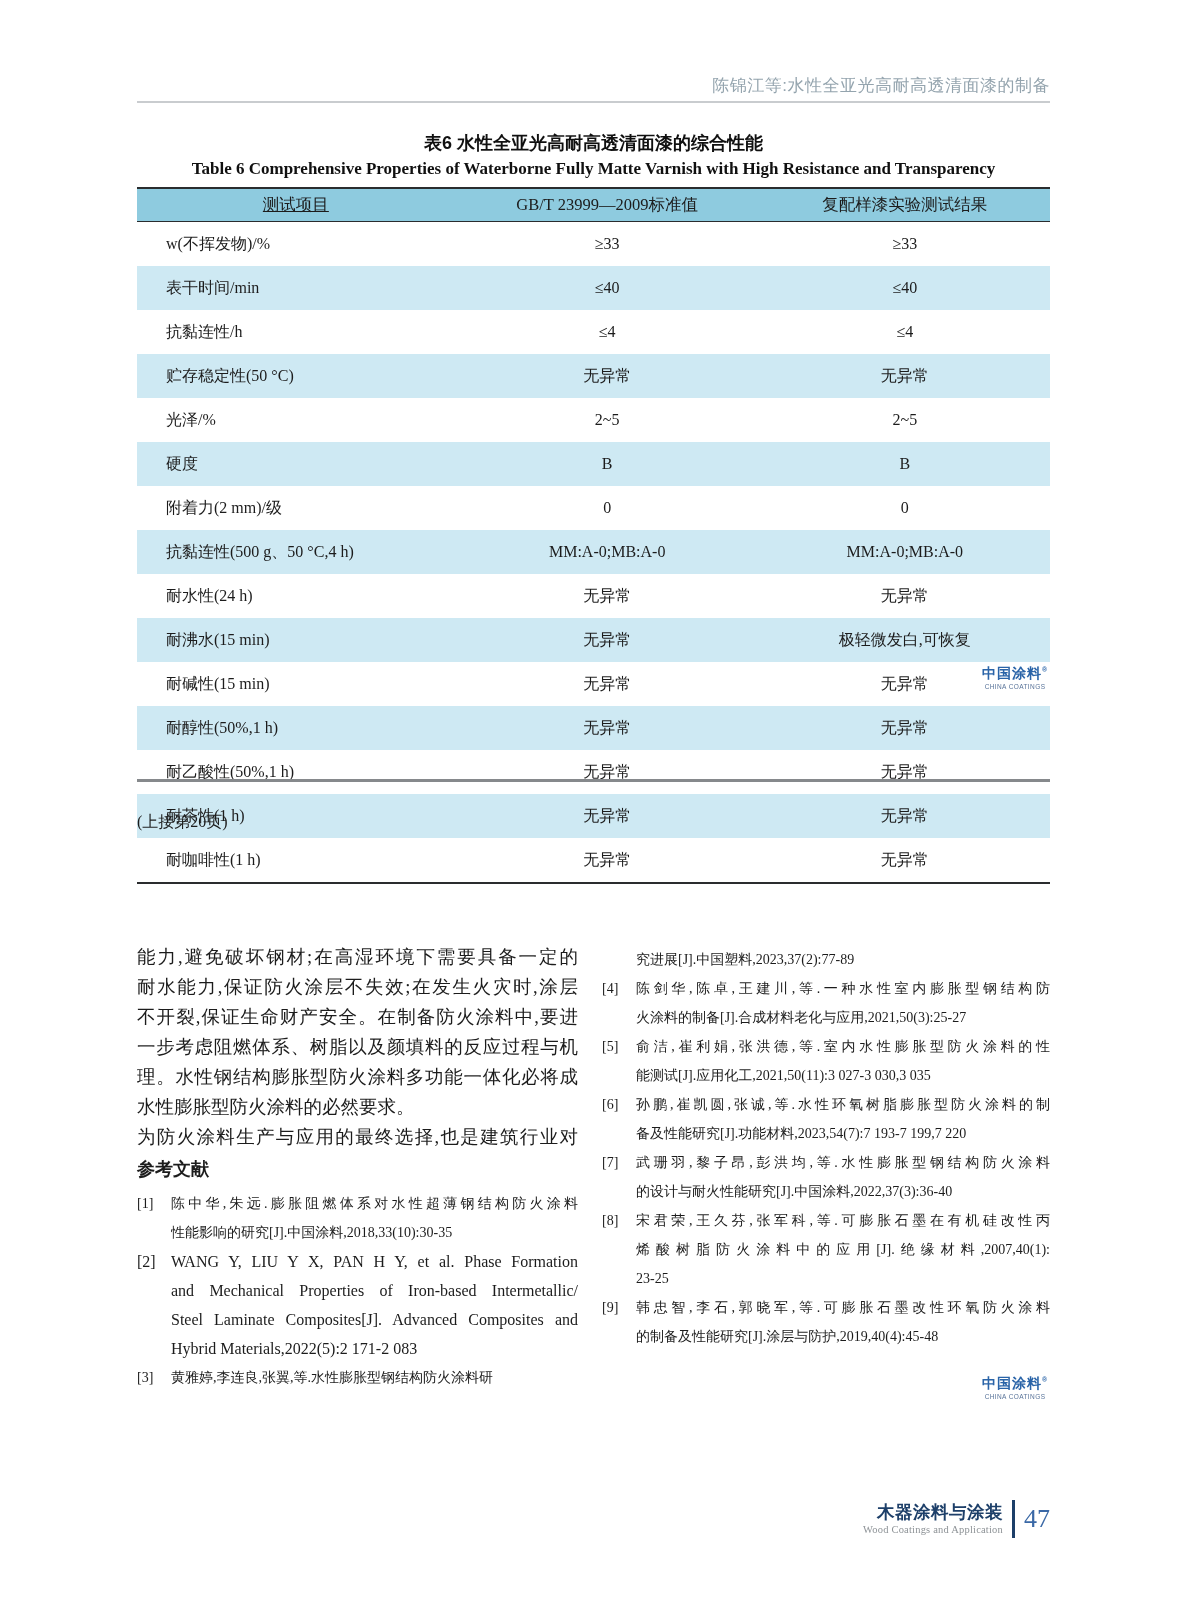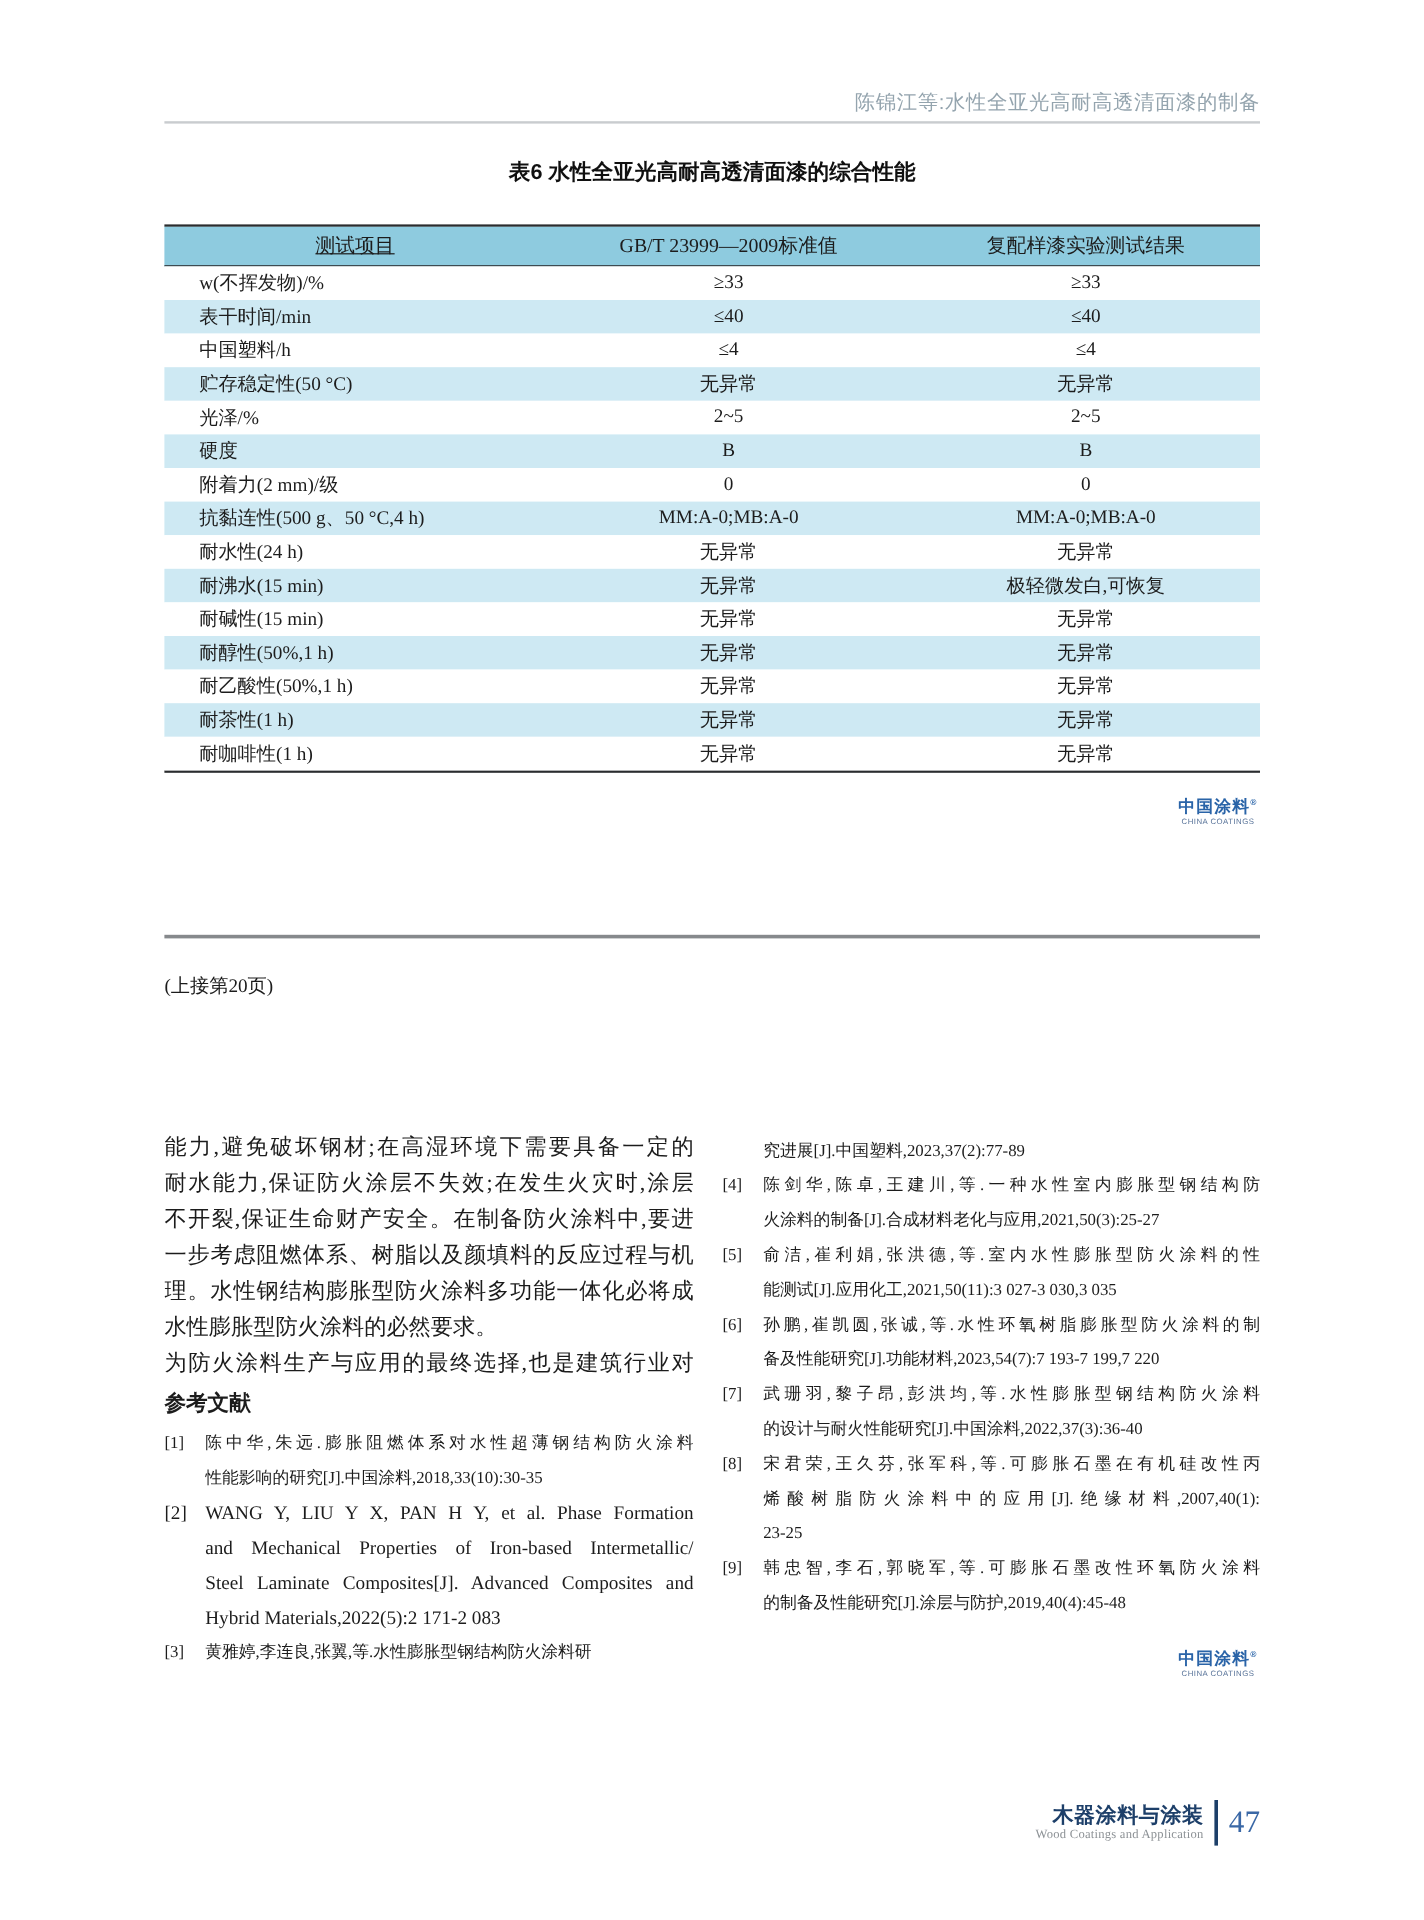"Table 6 Comprehensive Properties of" div.t-title-en { html: none -> <div>Table 6 Comprehensive Properties of Waterborne Fully Matte Varnish with High Resistance and Transparency</div> }
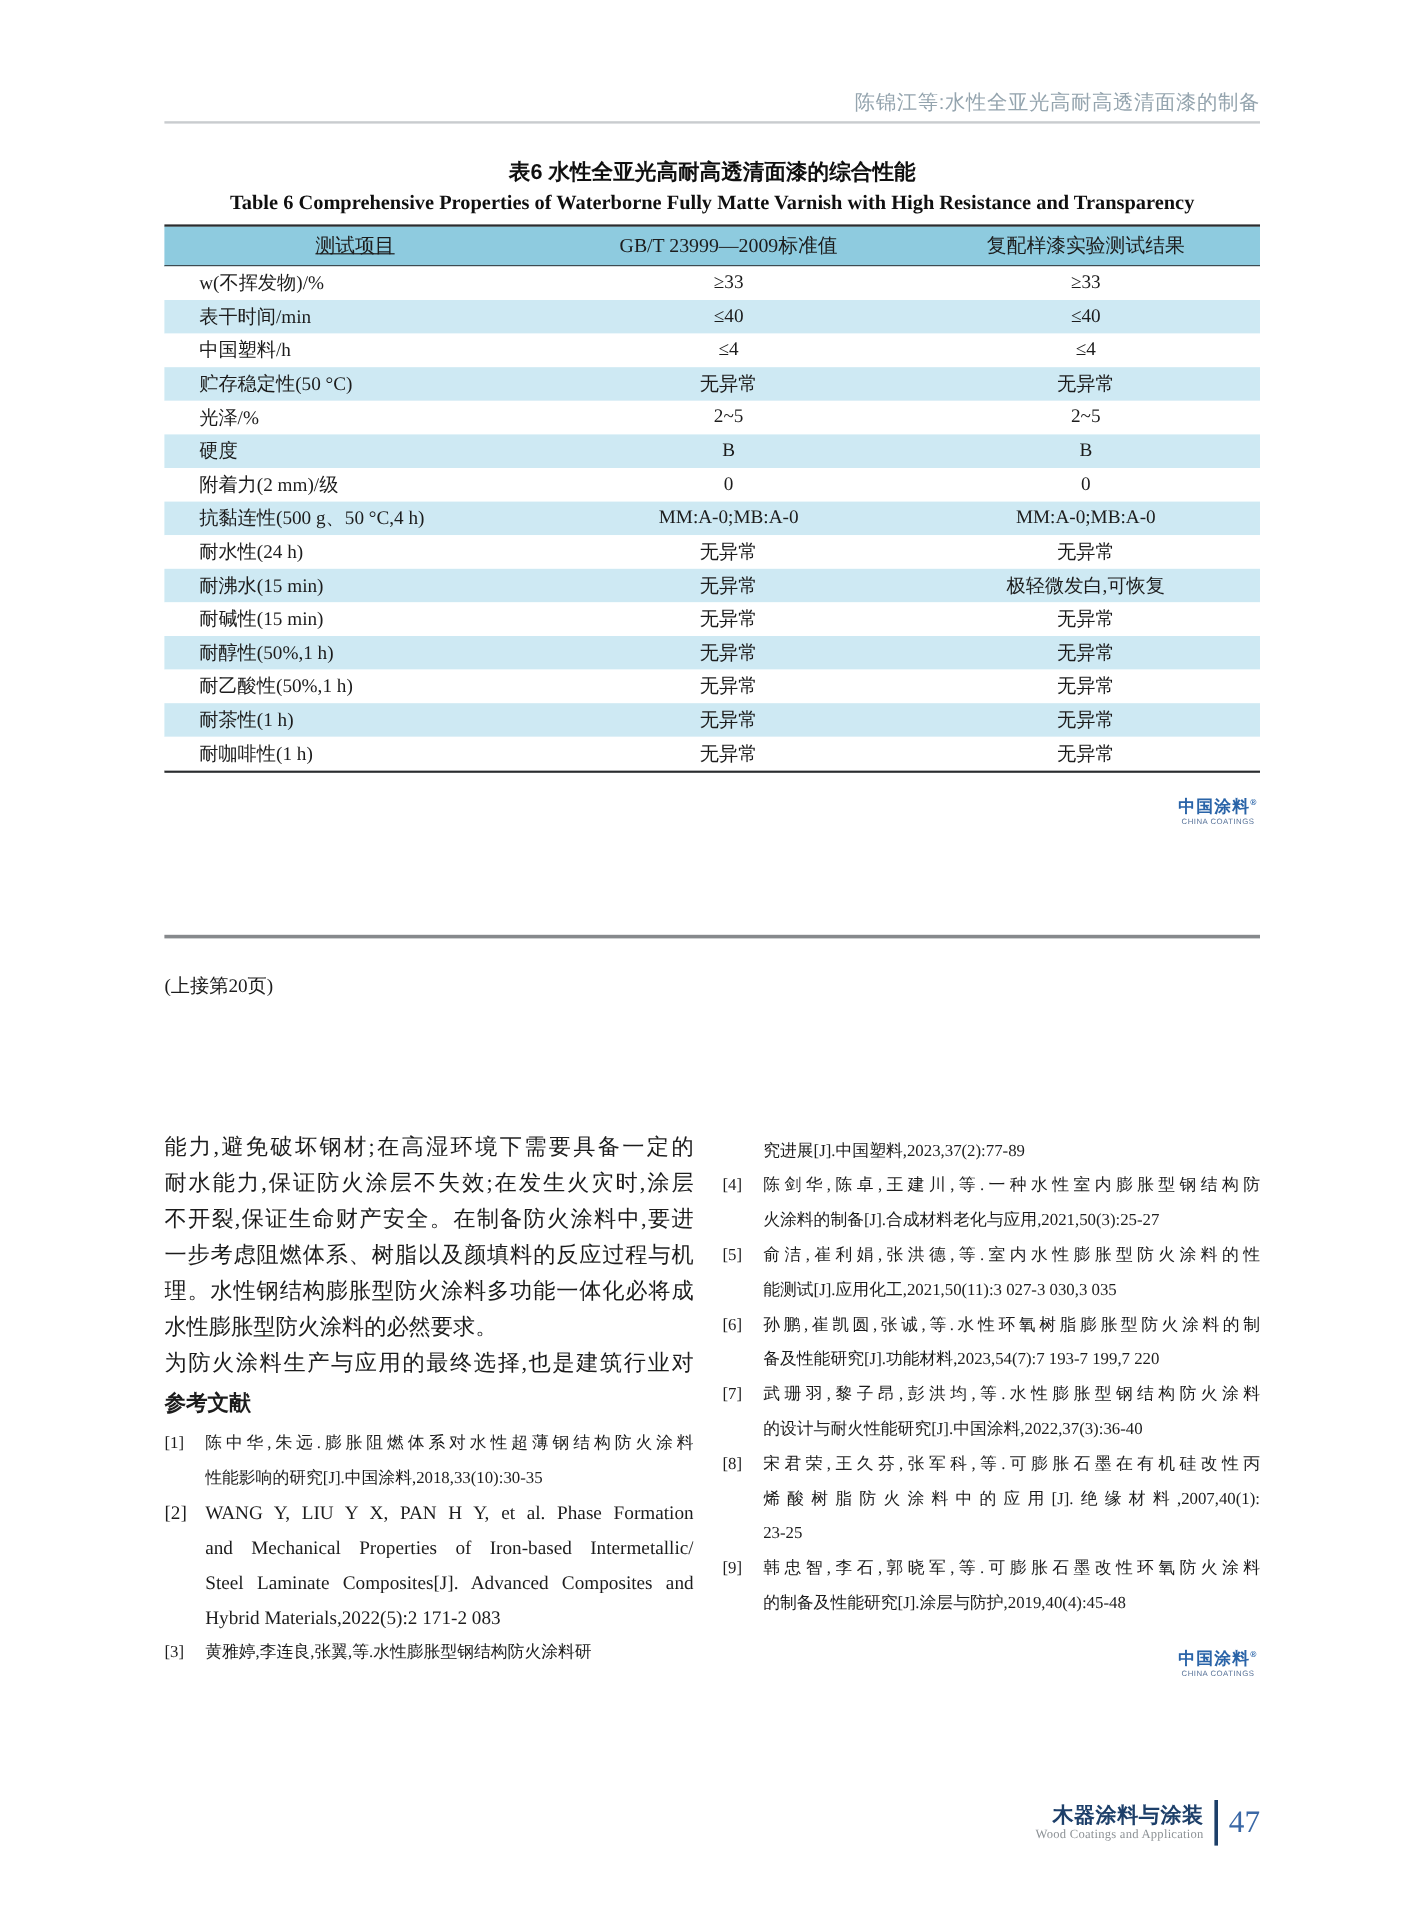"w(不挥发物)/%" .trow { height: 28px -> 44px }
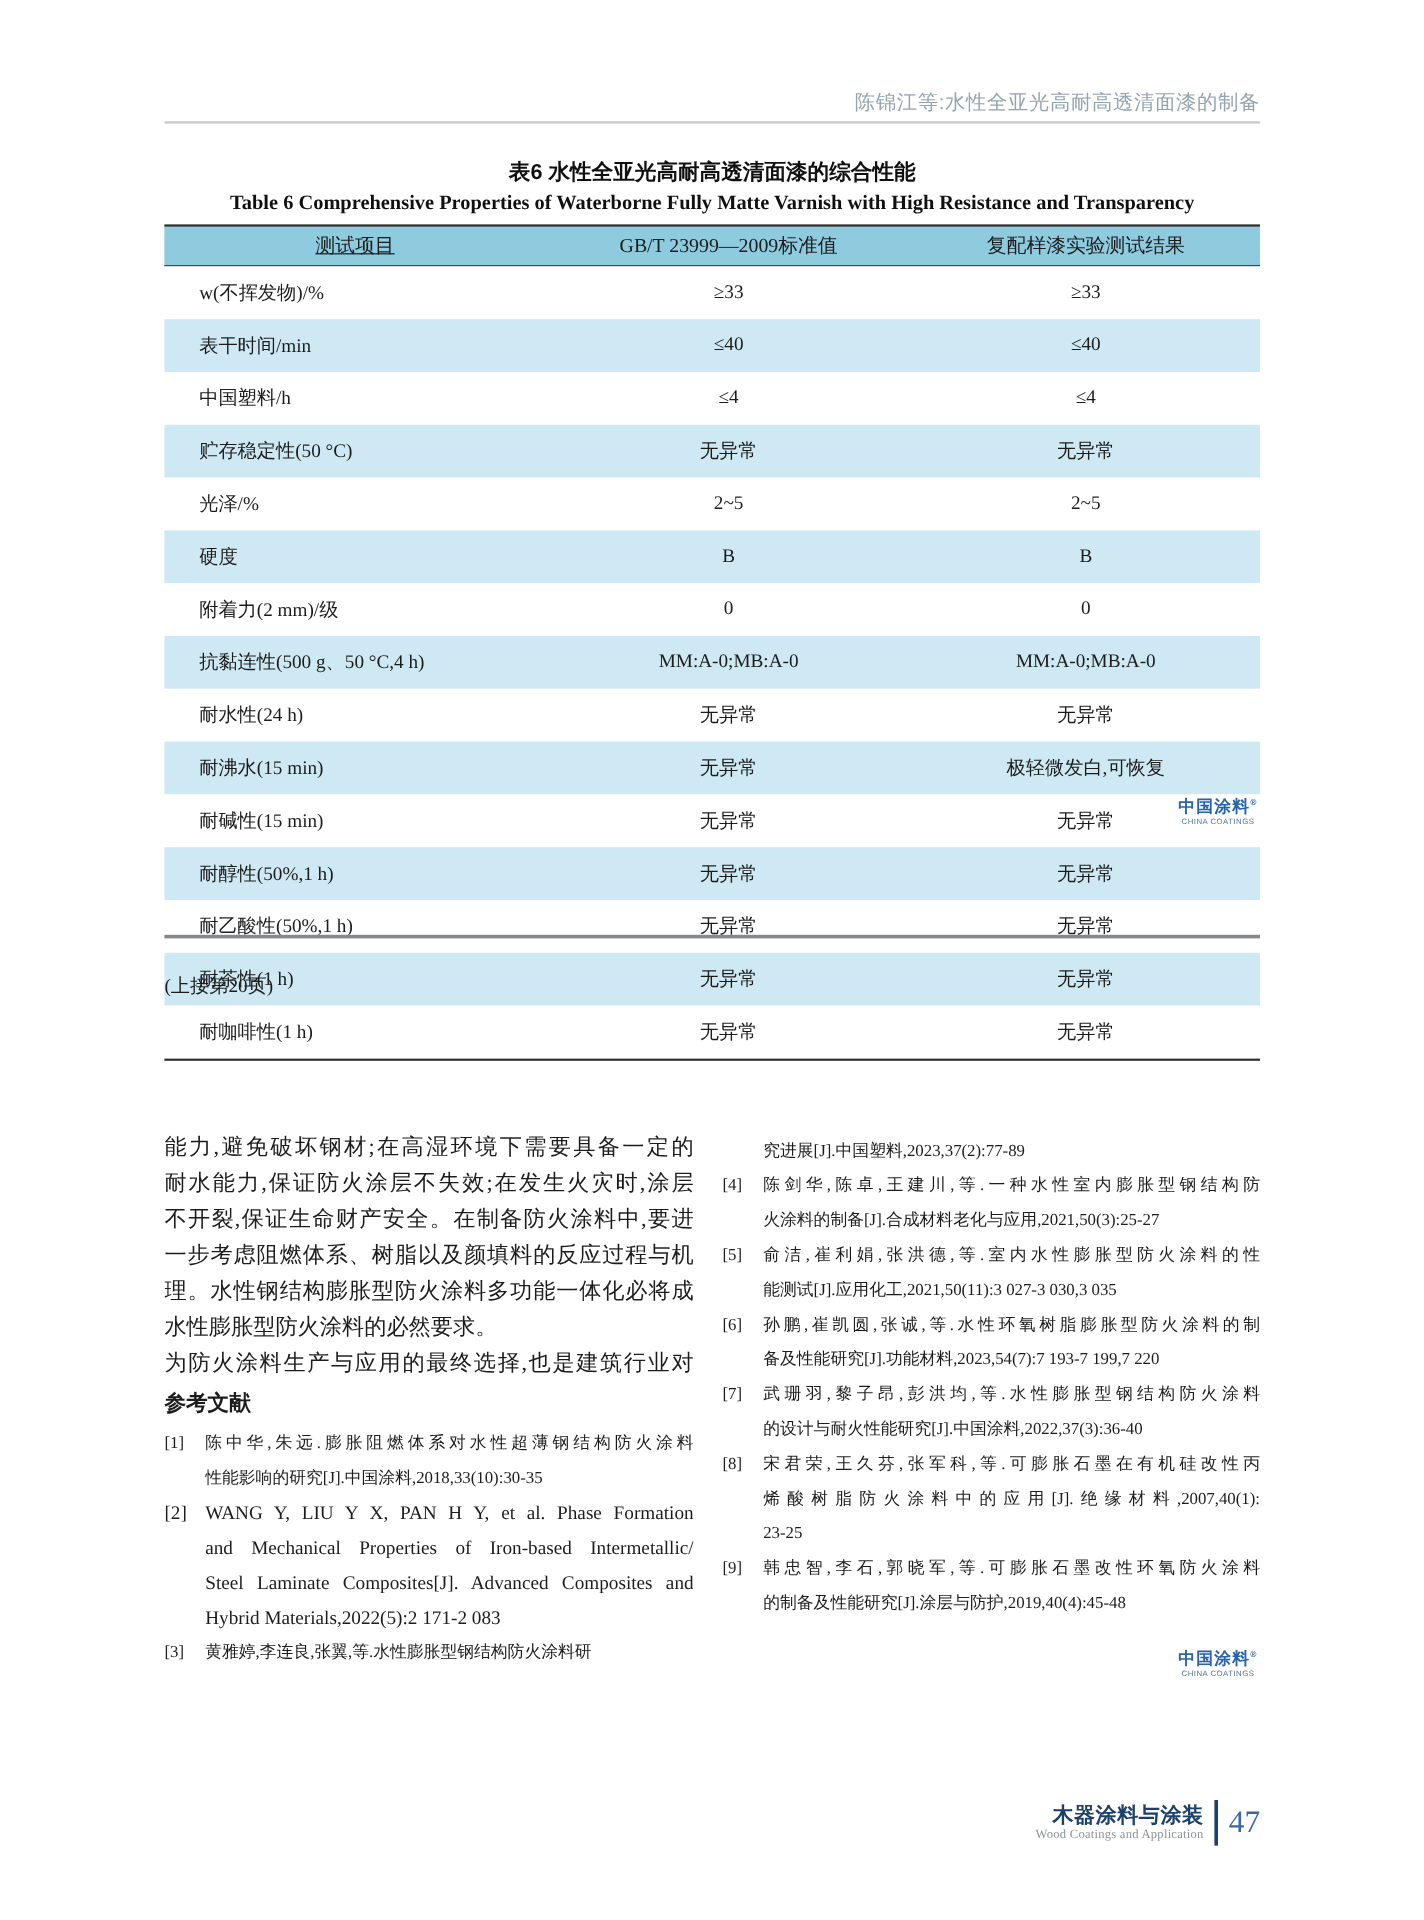"中国塑料/h" div.c0 { text: 中国塑料/h -> 抗黏连性/h }
